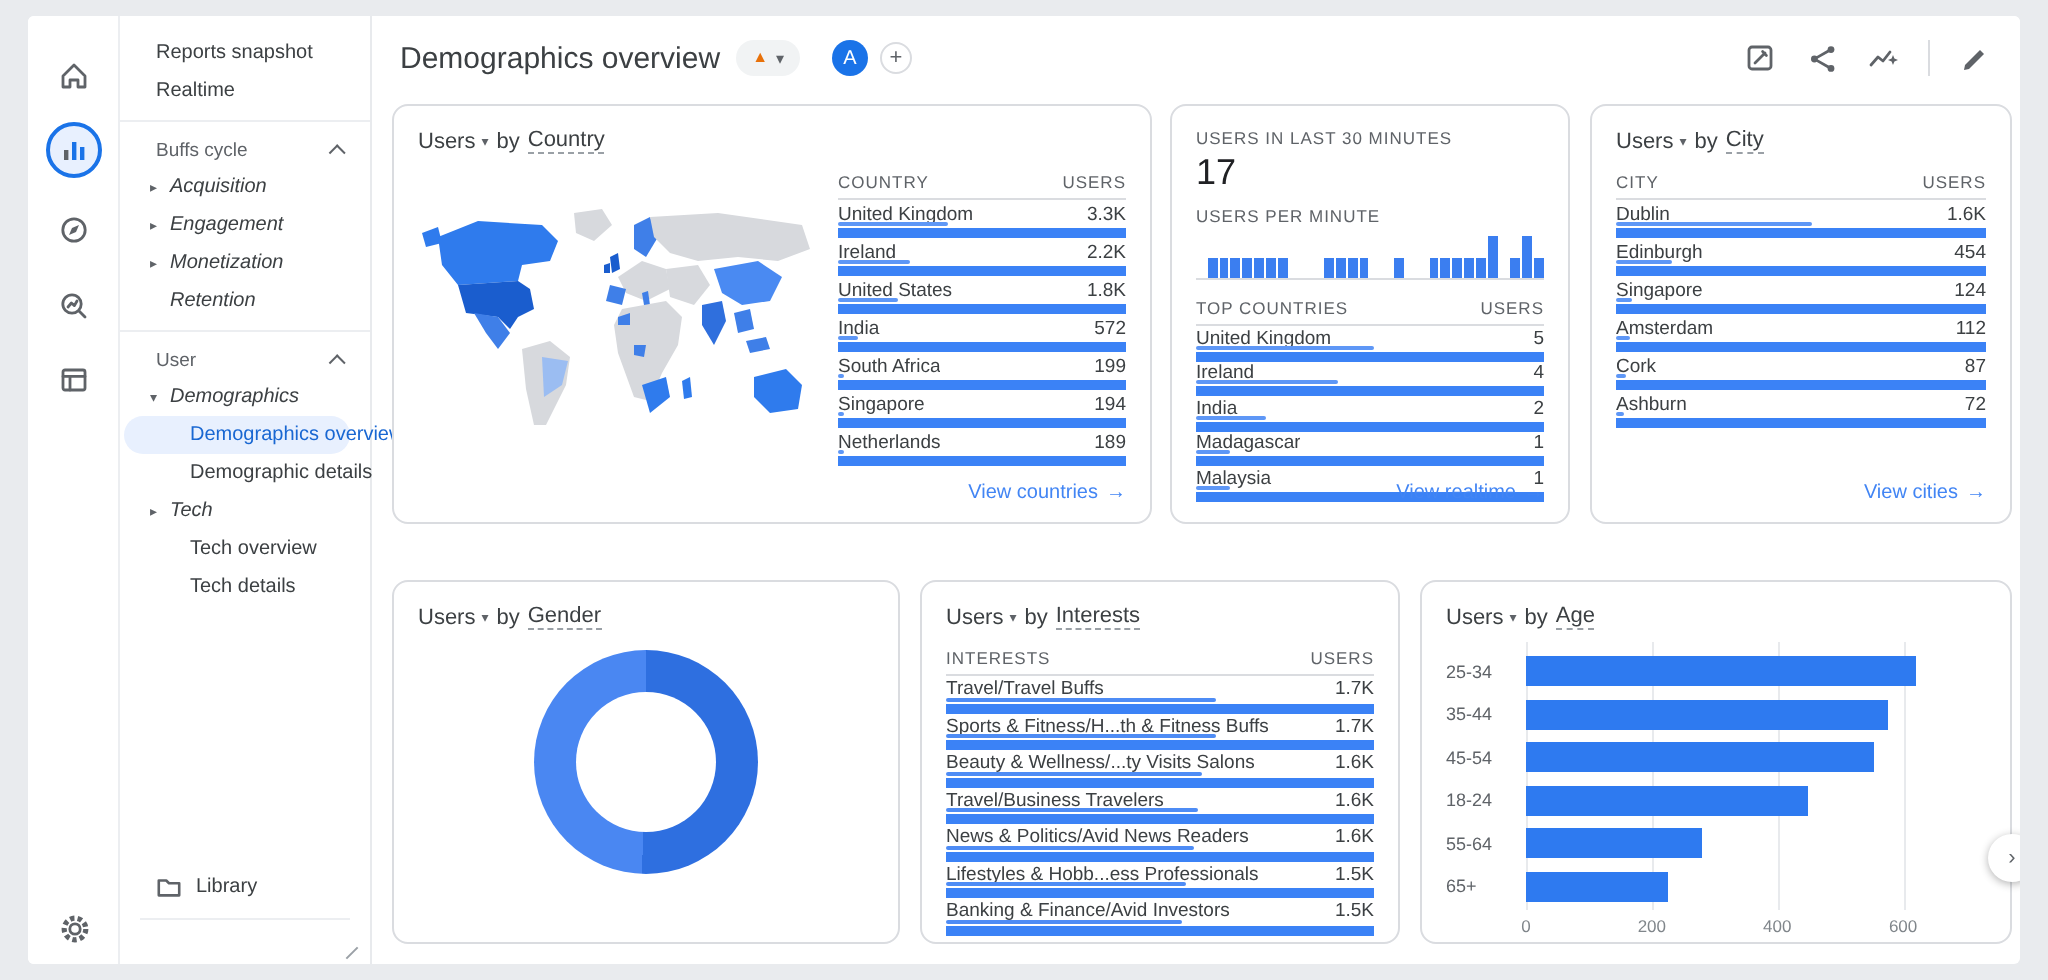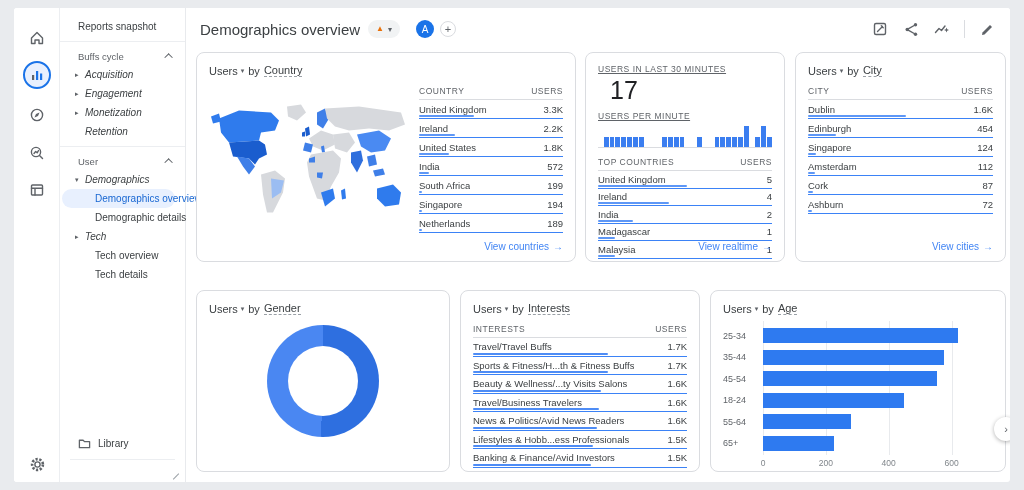"Realtime" div.nav-item { html: none -> <div> <span>Realtime</span> </div> }
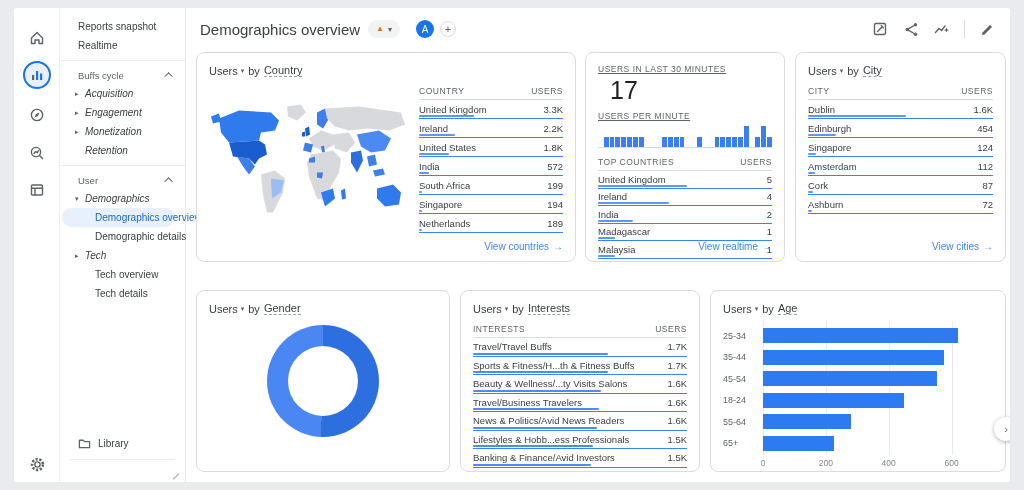"USERS IN LAST 30 MINUTES" .rt-label { text-decoration: underline -> none }
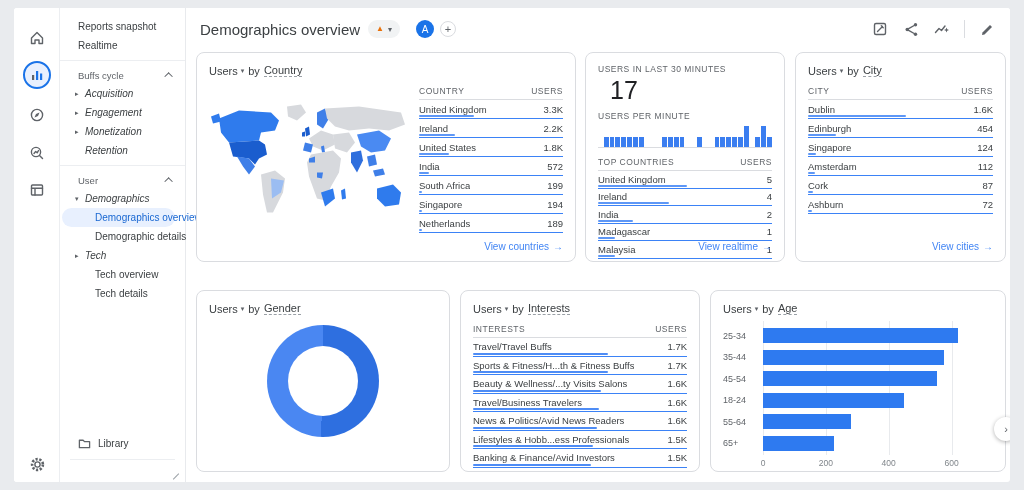"17" .rt-count { font-size: 25px -> 18px; margin: 2px 12px 6px -> 2px 0 6px }
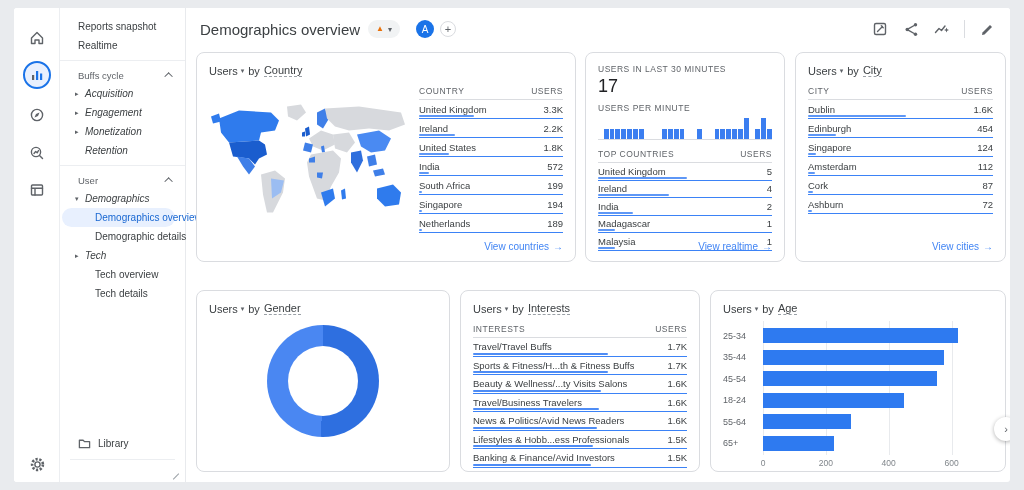"United Kingdom" .mt-row { border-bottom: 1px solid #3b82f6 -> 5px solid #3b82f6 }
